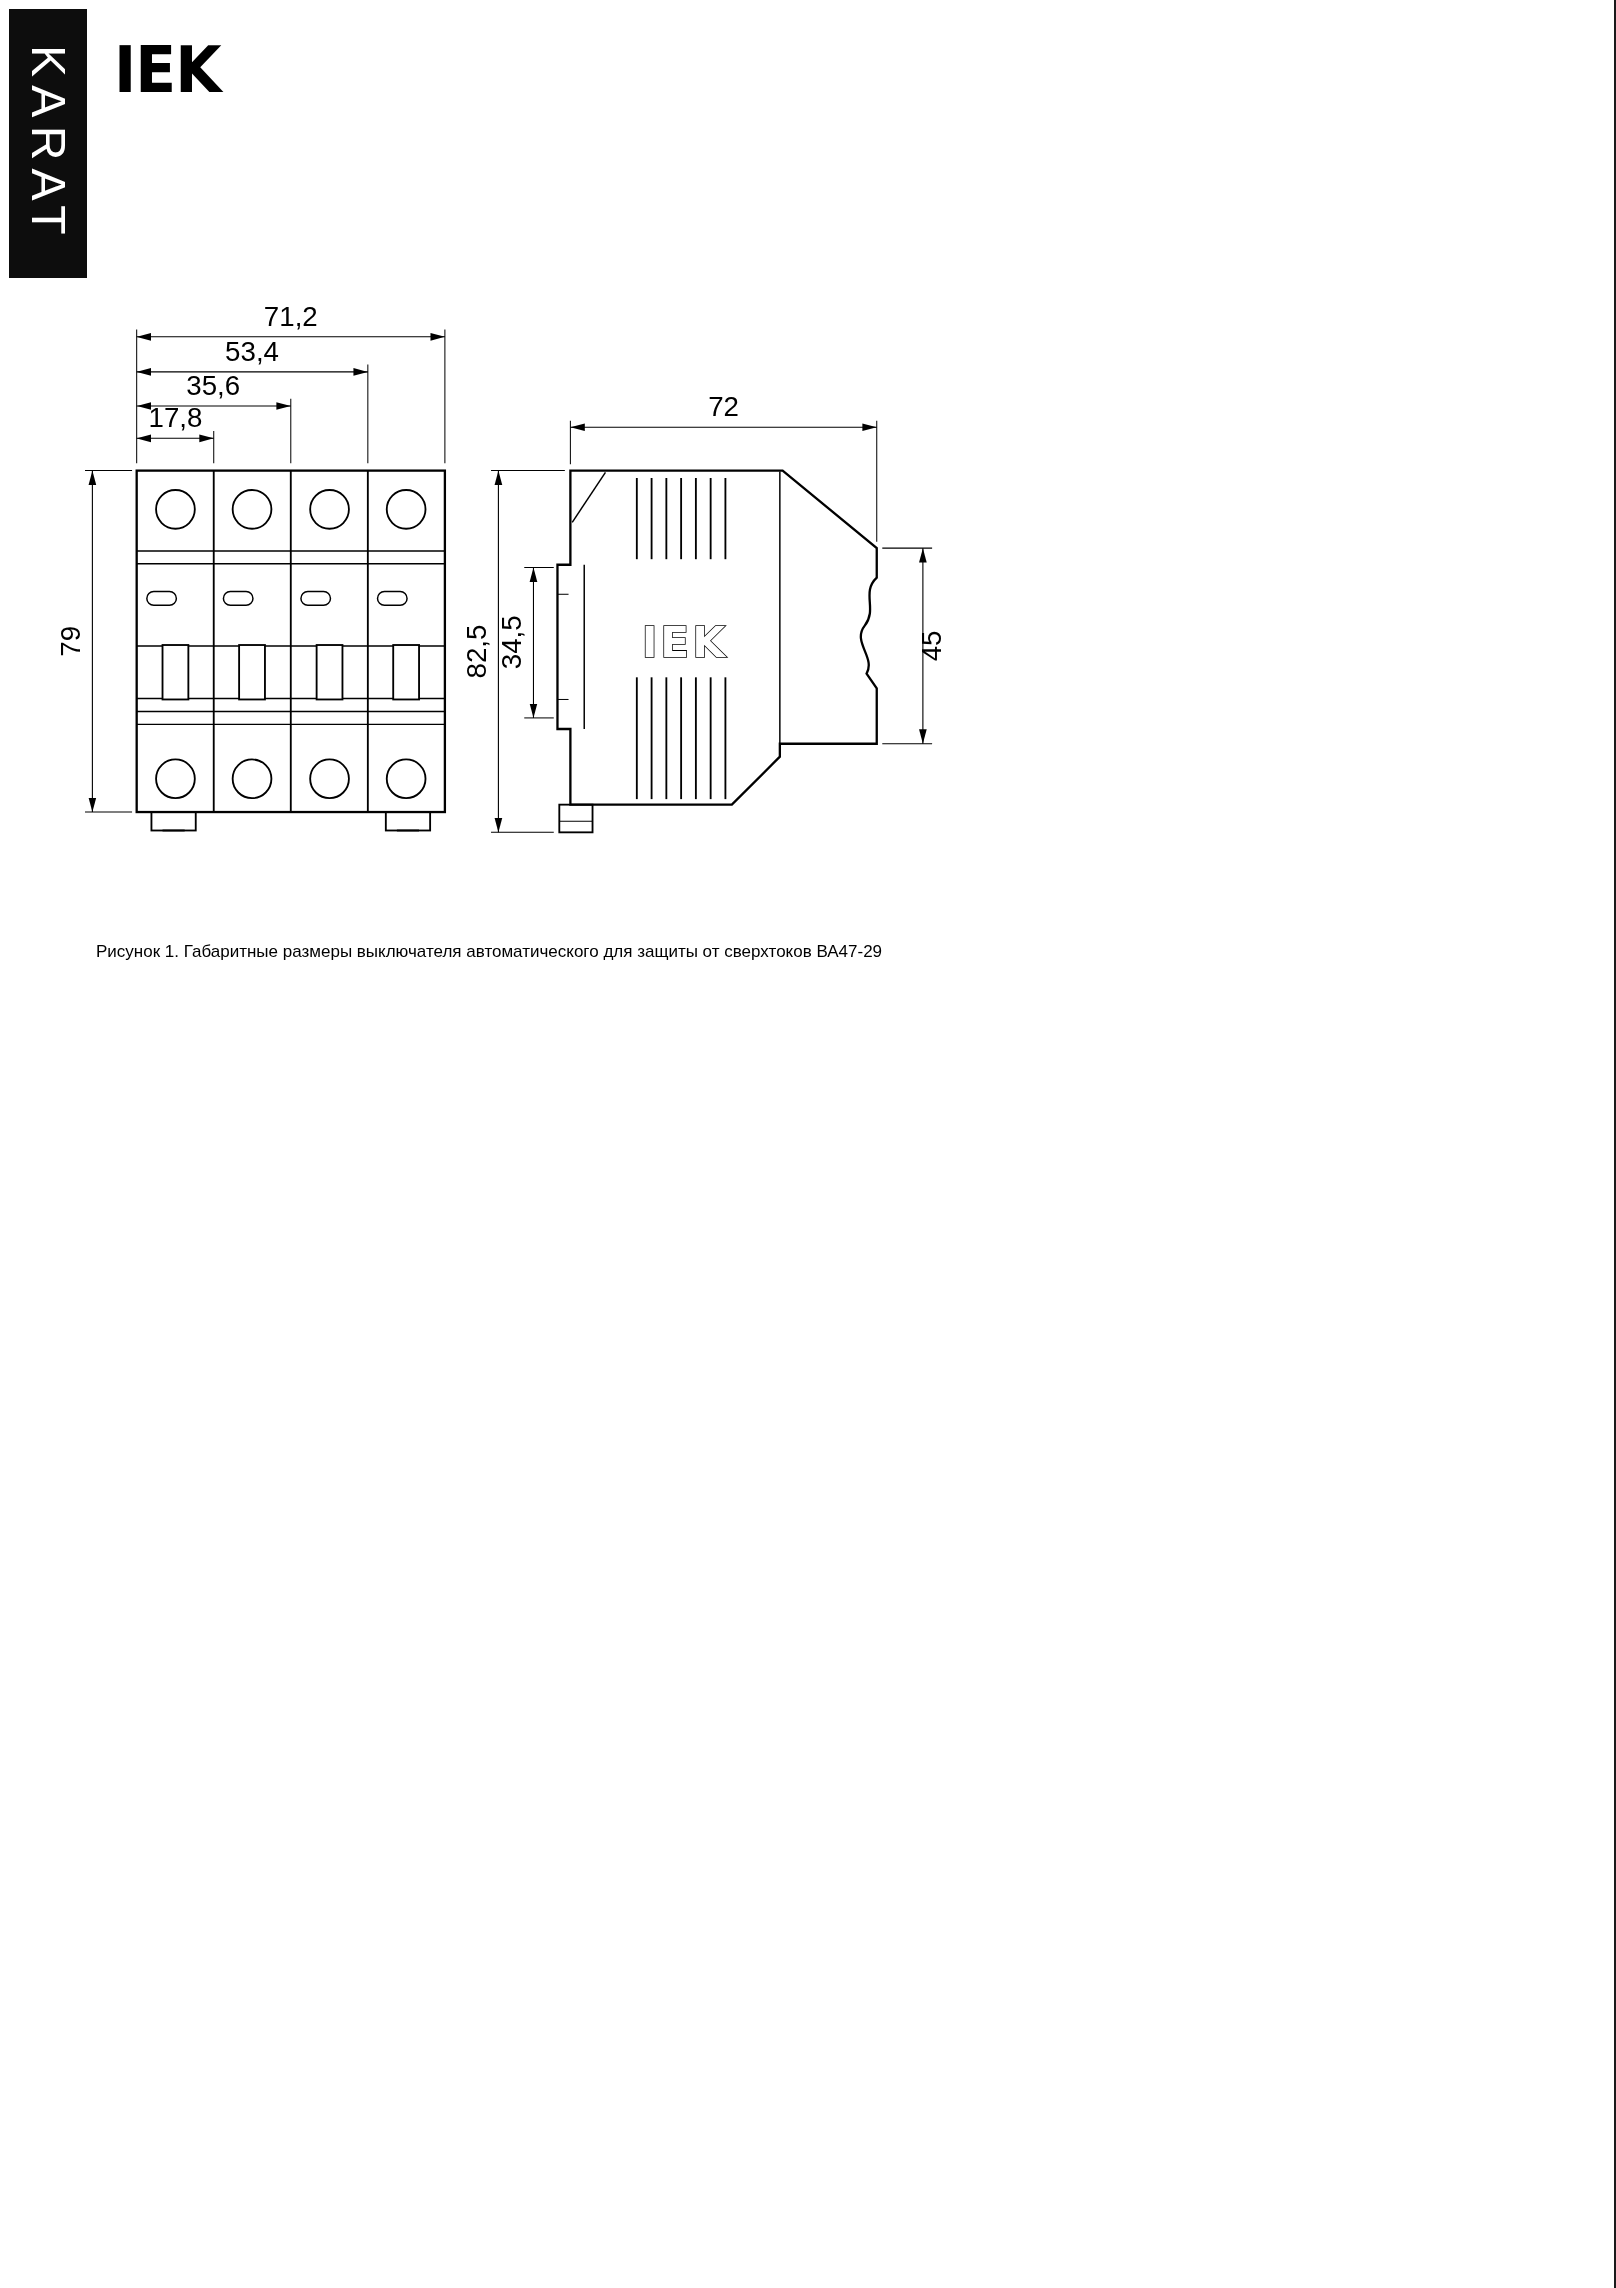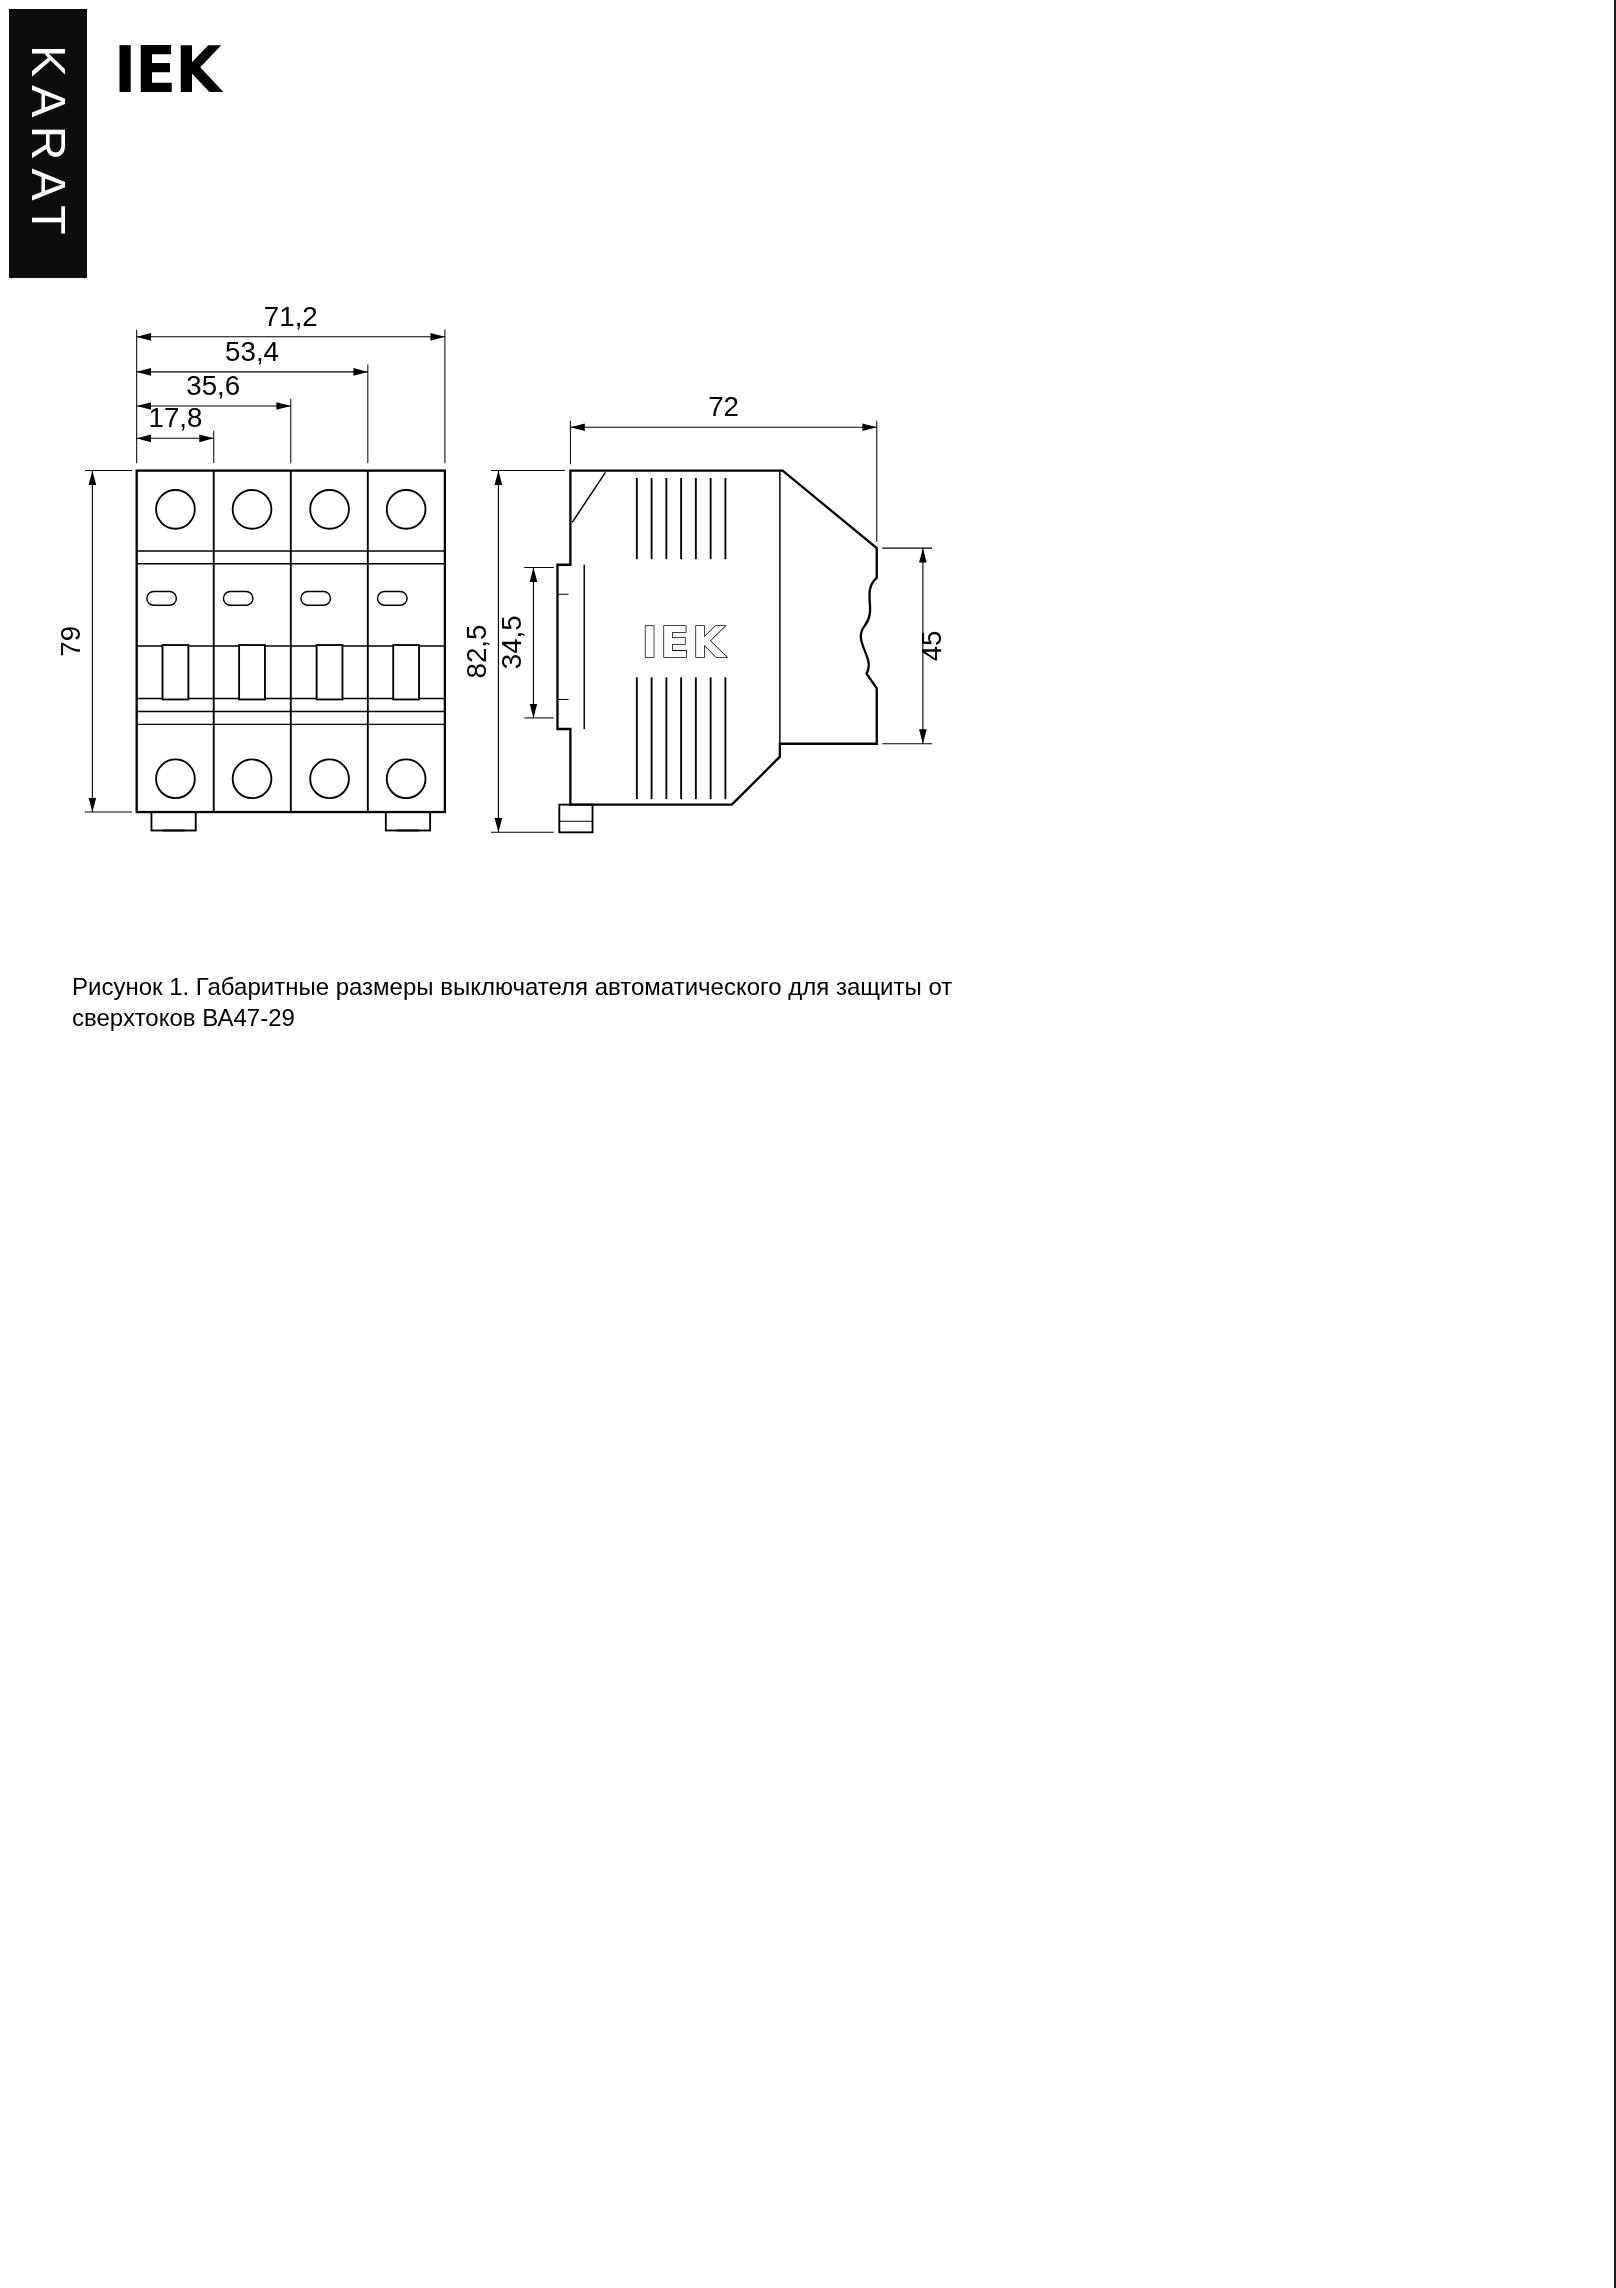"Рисунок 1. Габаритные размеры" .caption { font-size: 24px -> 17px; left: 72px -> 96px; margin-top: 30px -> none }
